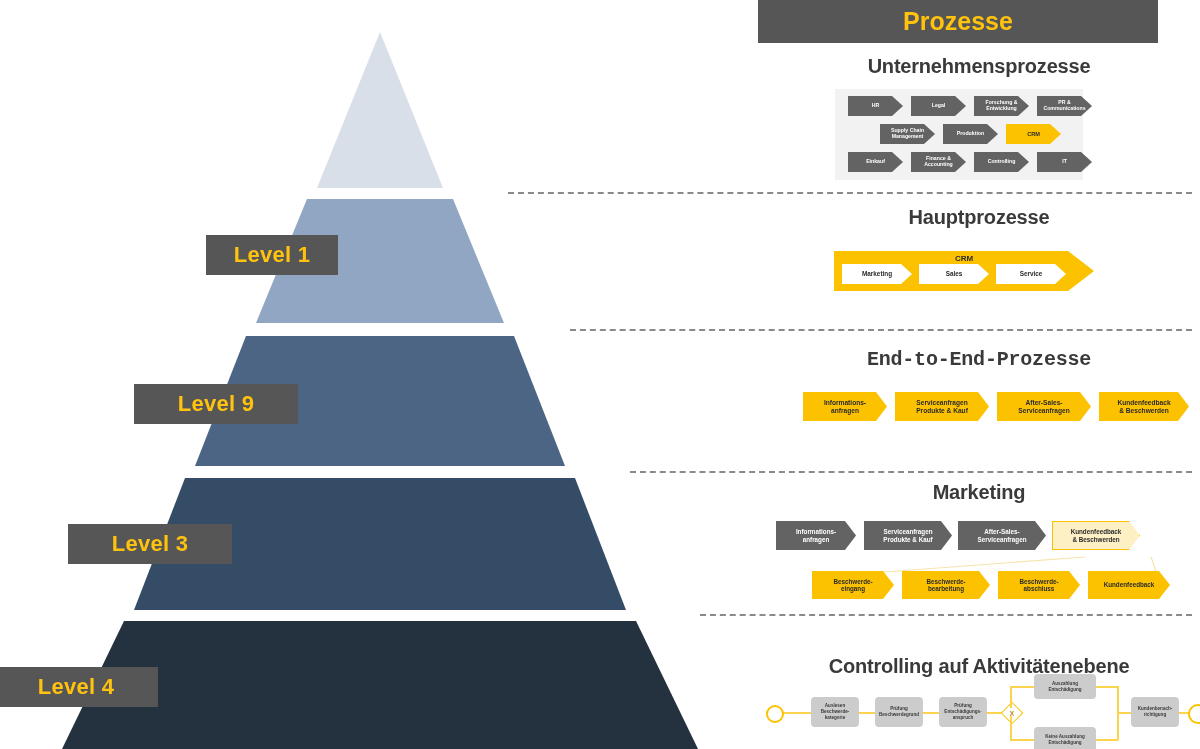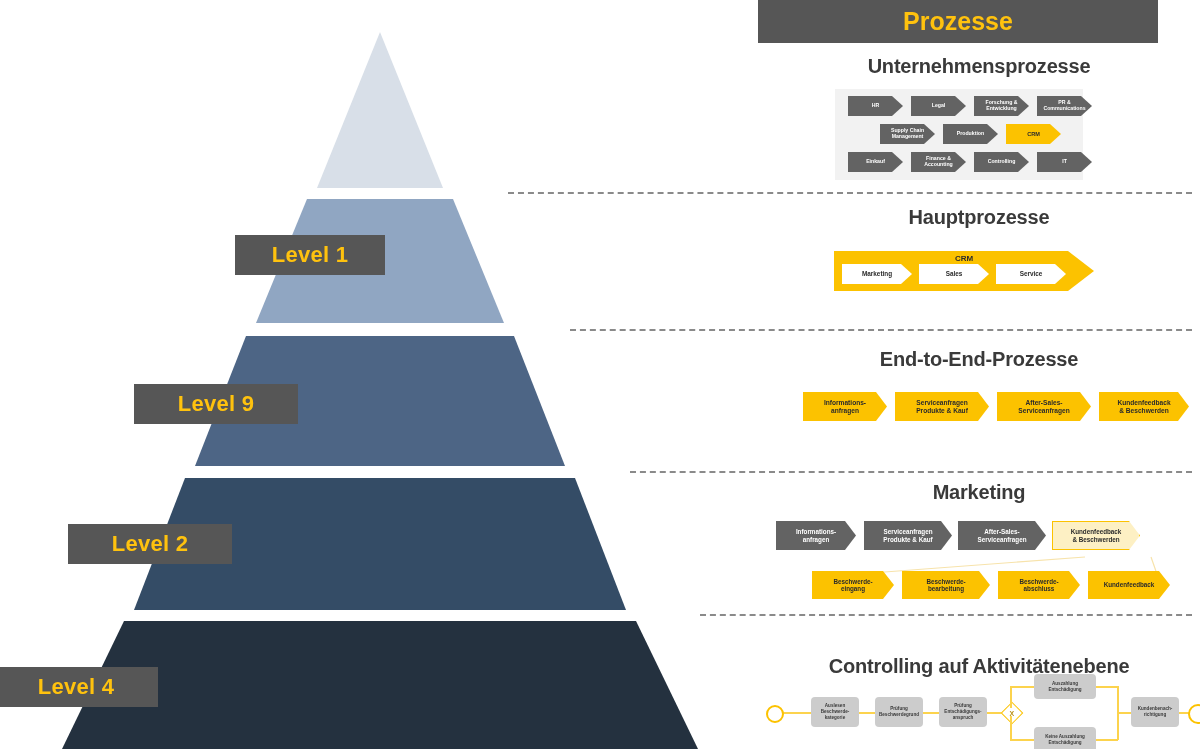"Level 1" div.lvl-bar { margin-left: 29px -> none; width: 150px -> 132px }
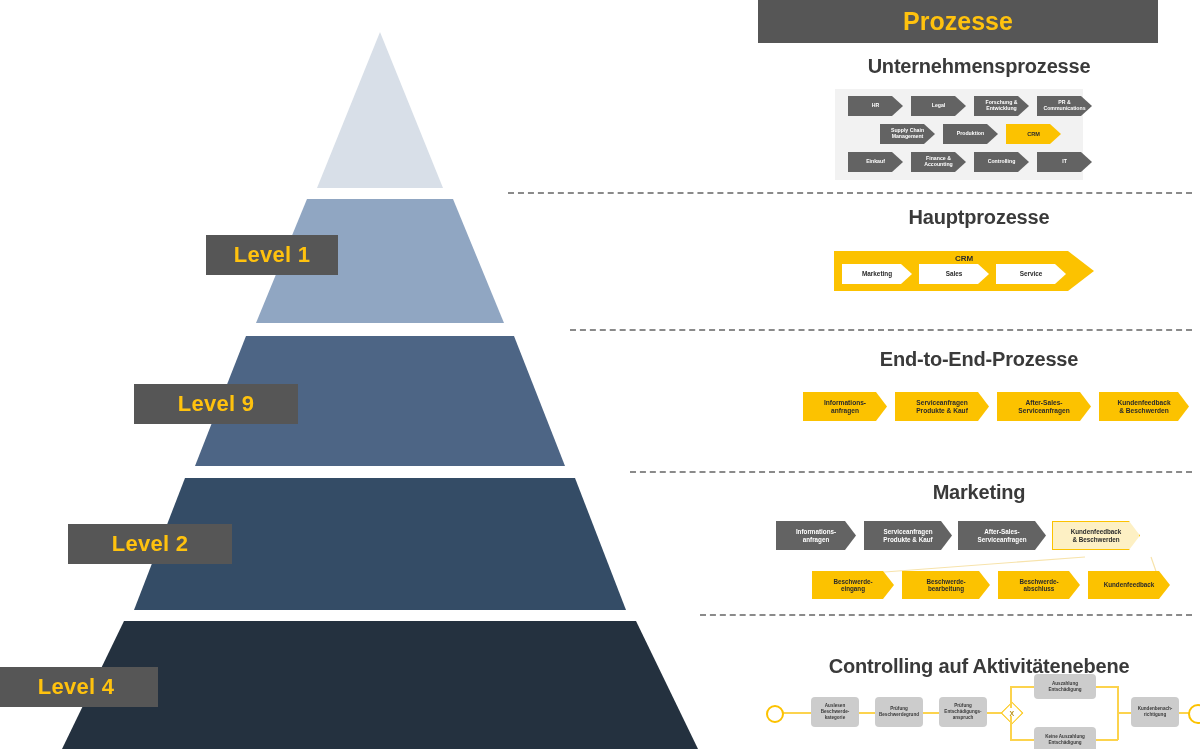"End-to-End-Prozesse" div.sec-title { font-family: none -> Liberation Mono, monospace }
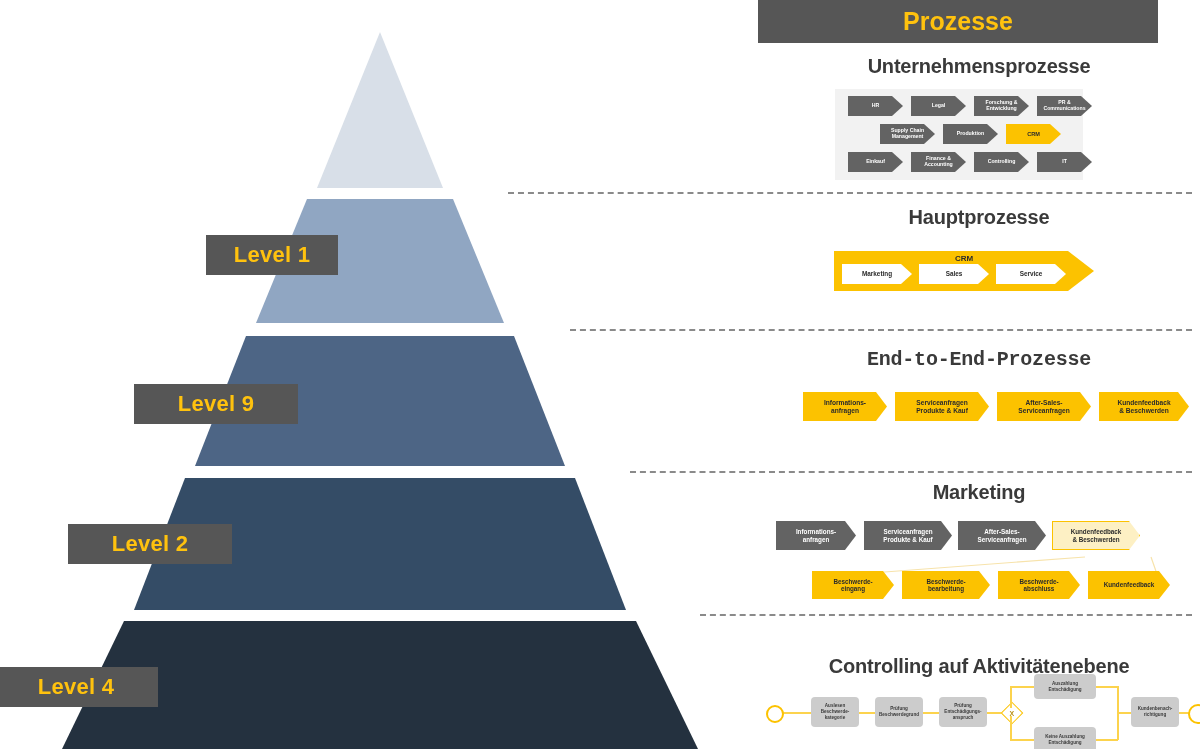"Level 2" span { text: 2 -> 3 }
